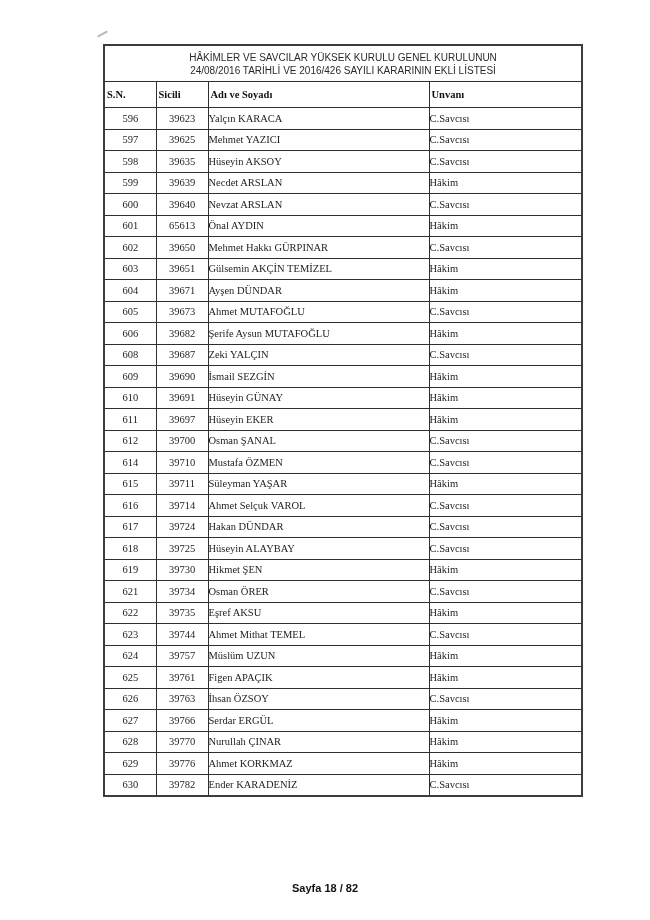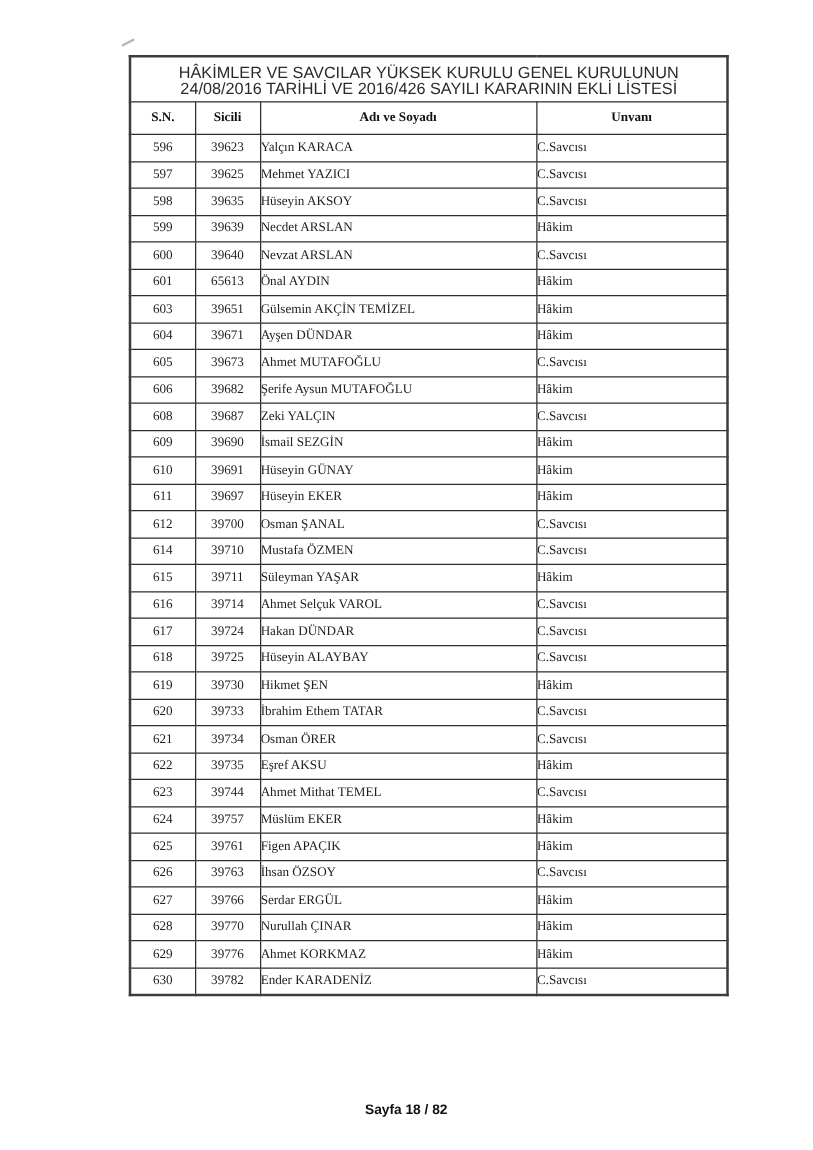"HÂKİMLER VE SAVCILAR YÜKSEK KURULU" td.title-cell { font-size: 13px -> 10px }
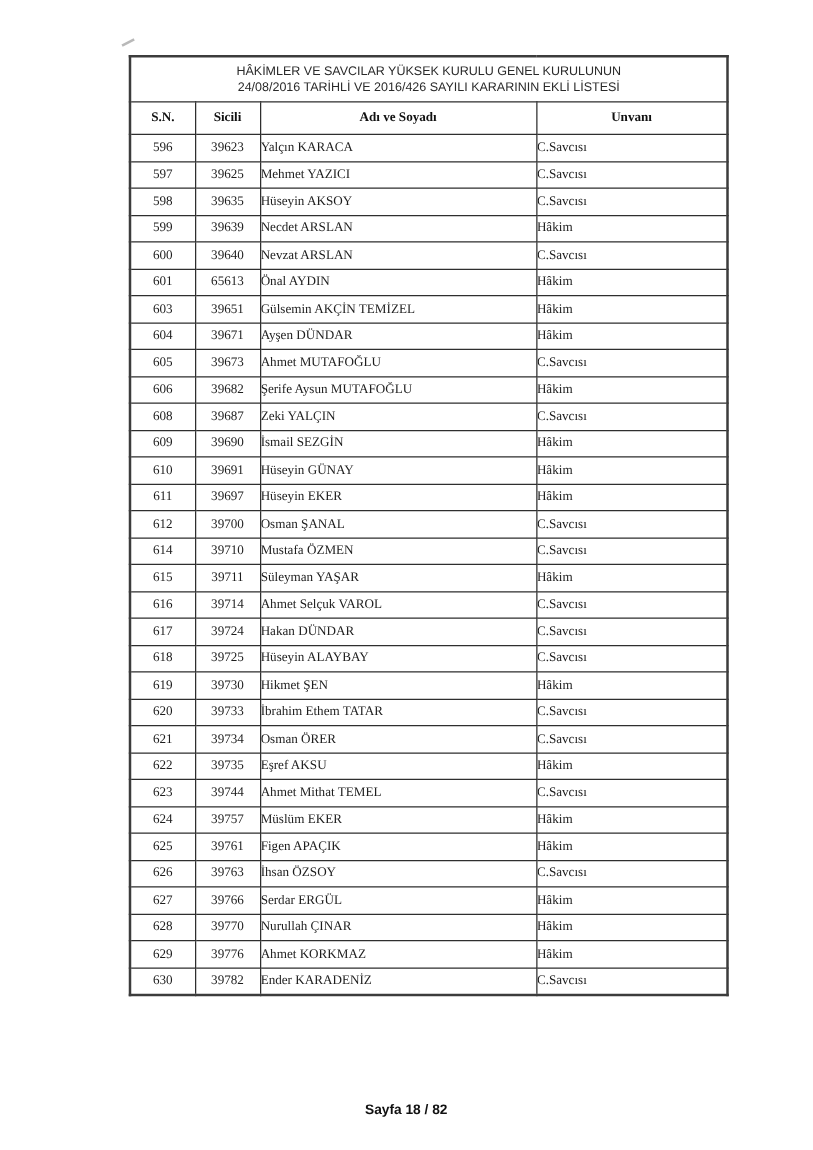"S.N." tr.header-row th { text-align: center -> left }
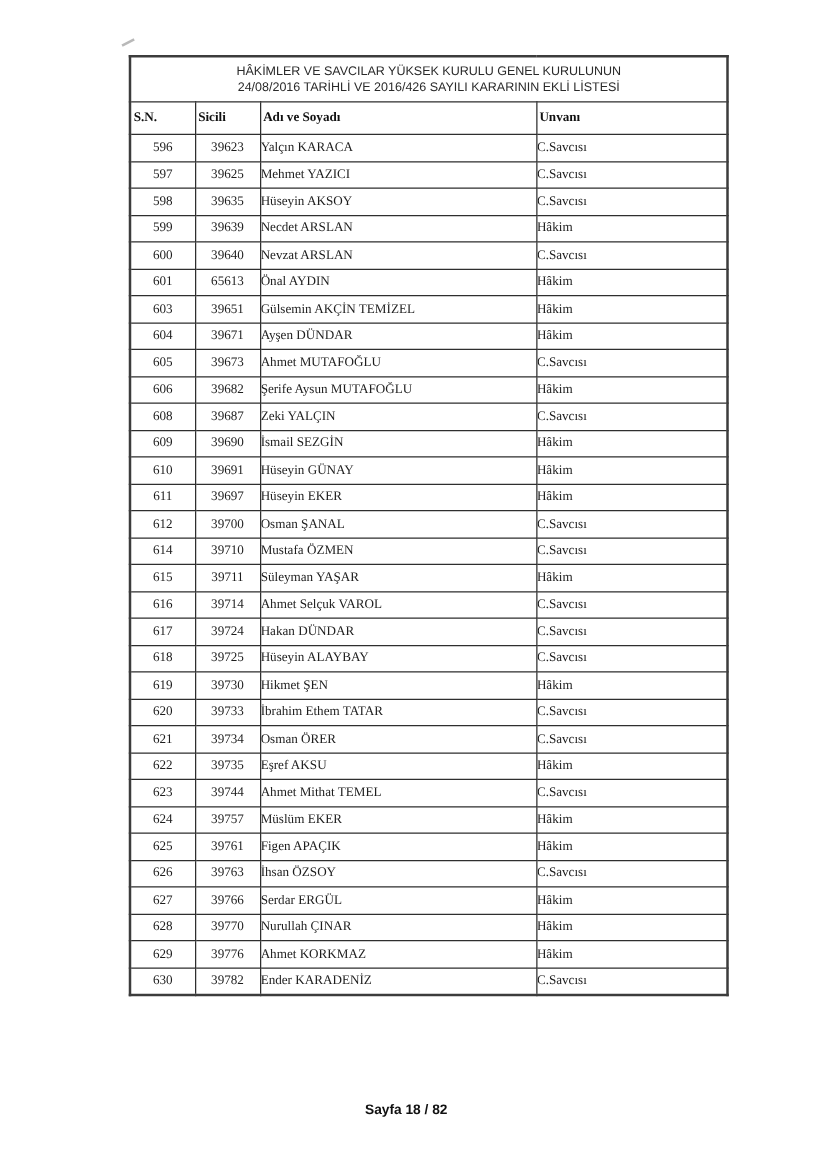"602" tr { html: none -> <tr> <td>602</td> <td>39650</td> <td>Mehmet Hakkı GÜRPINAR</td> <td>C.Savcısı</td> </tr> }
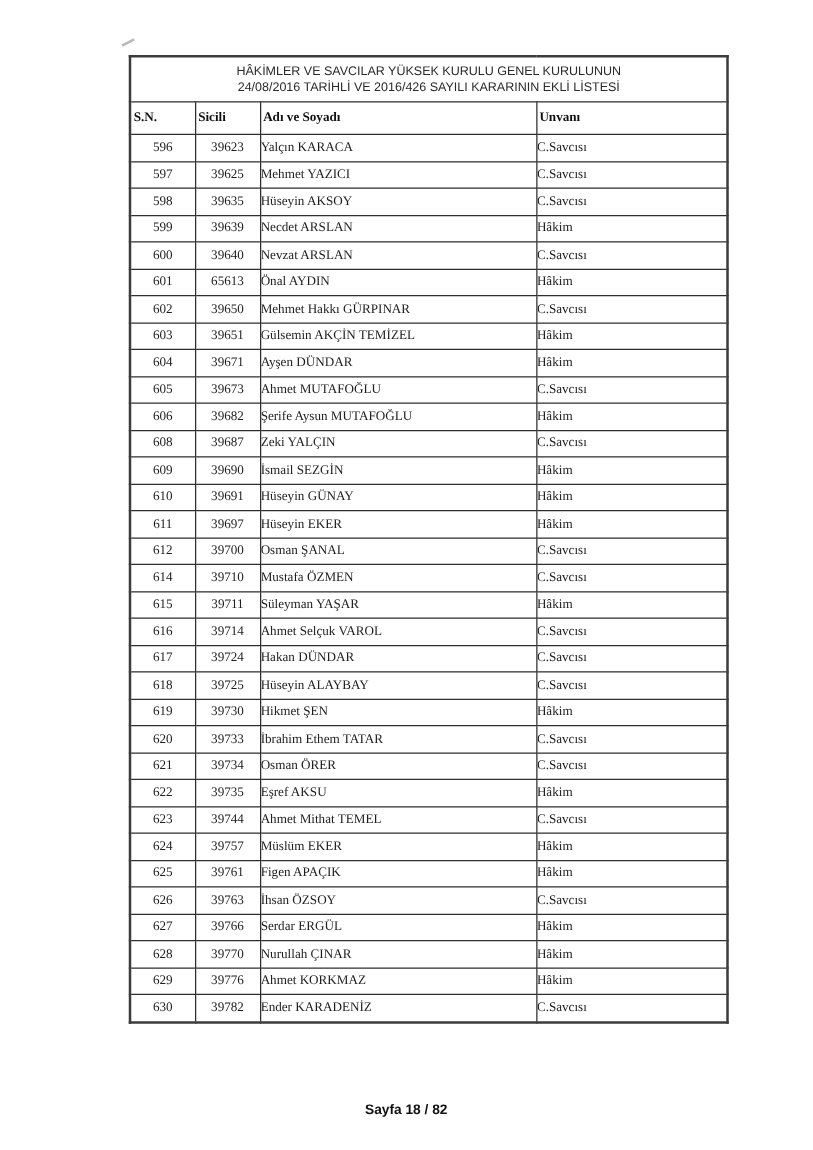"620" tr { html: <tr> <td>620</td> <td>39733</td> <td>İbrahim Ethem TATAR</td> <td>C.Savcısı</td> </tr> -> none }
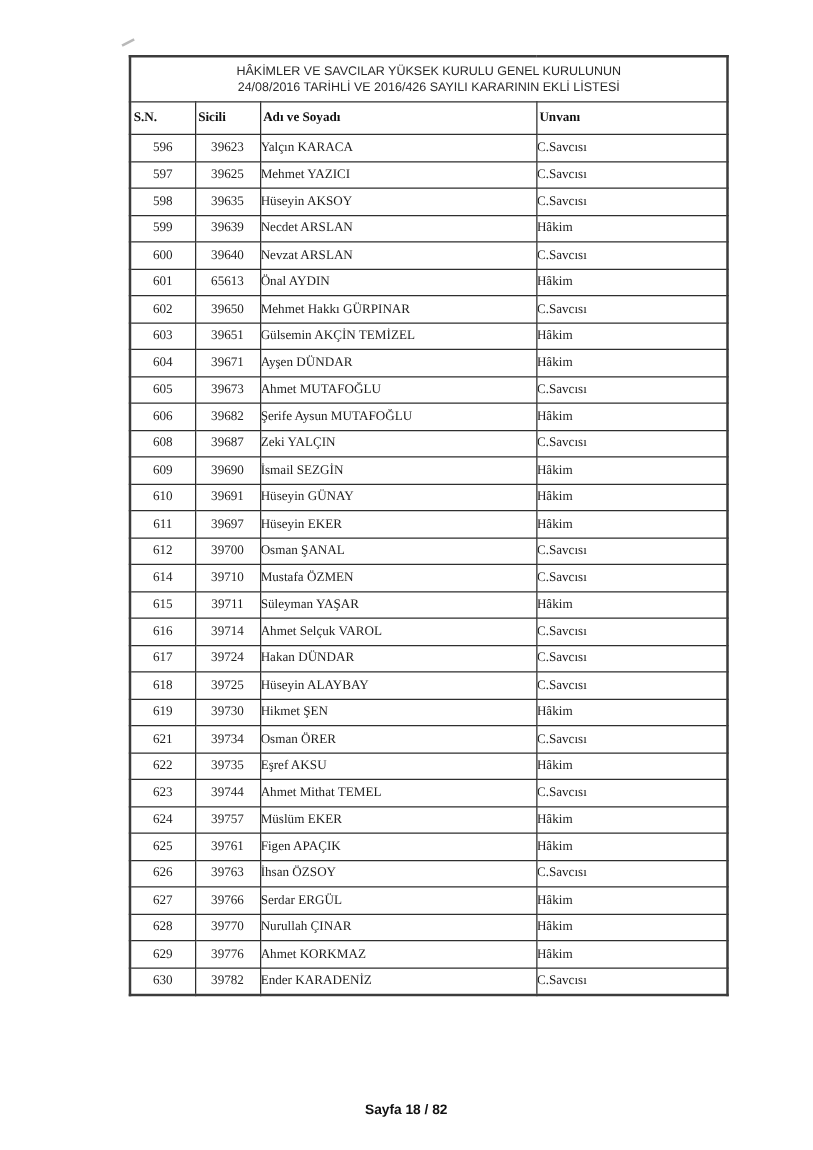"Müslüm EKER" td.col-name { text: EKER -> UZUN }
